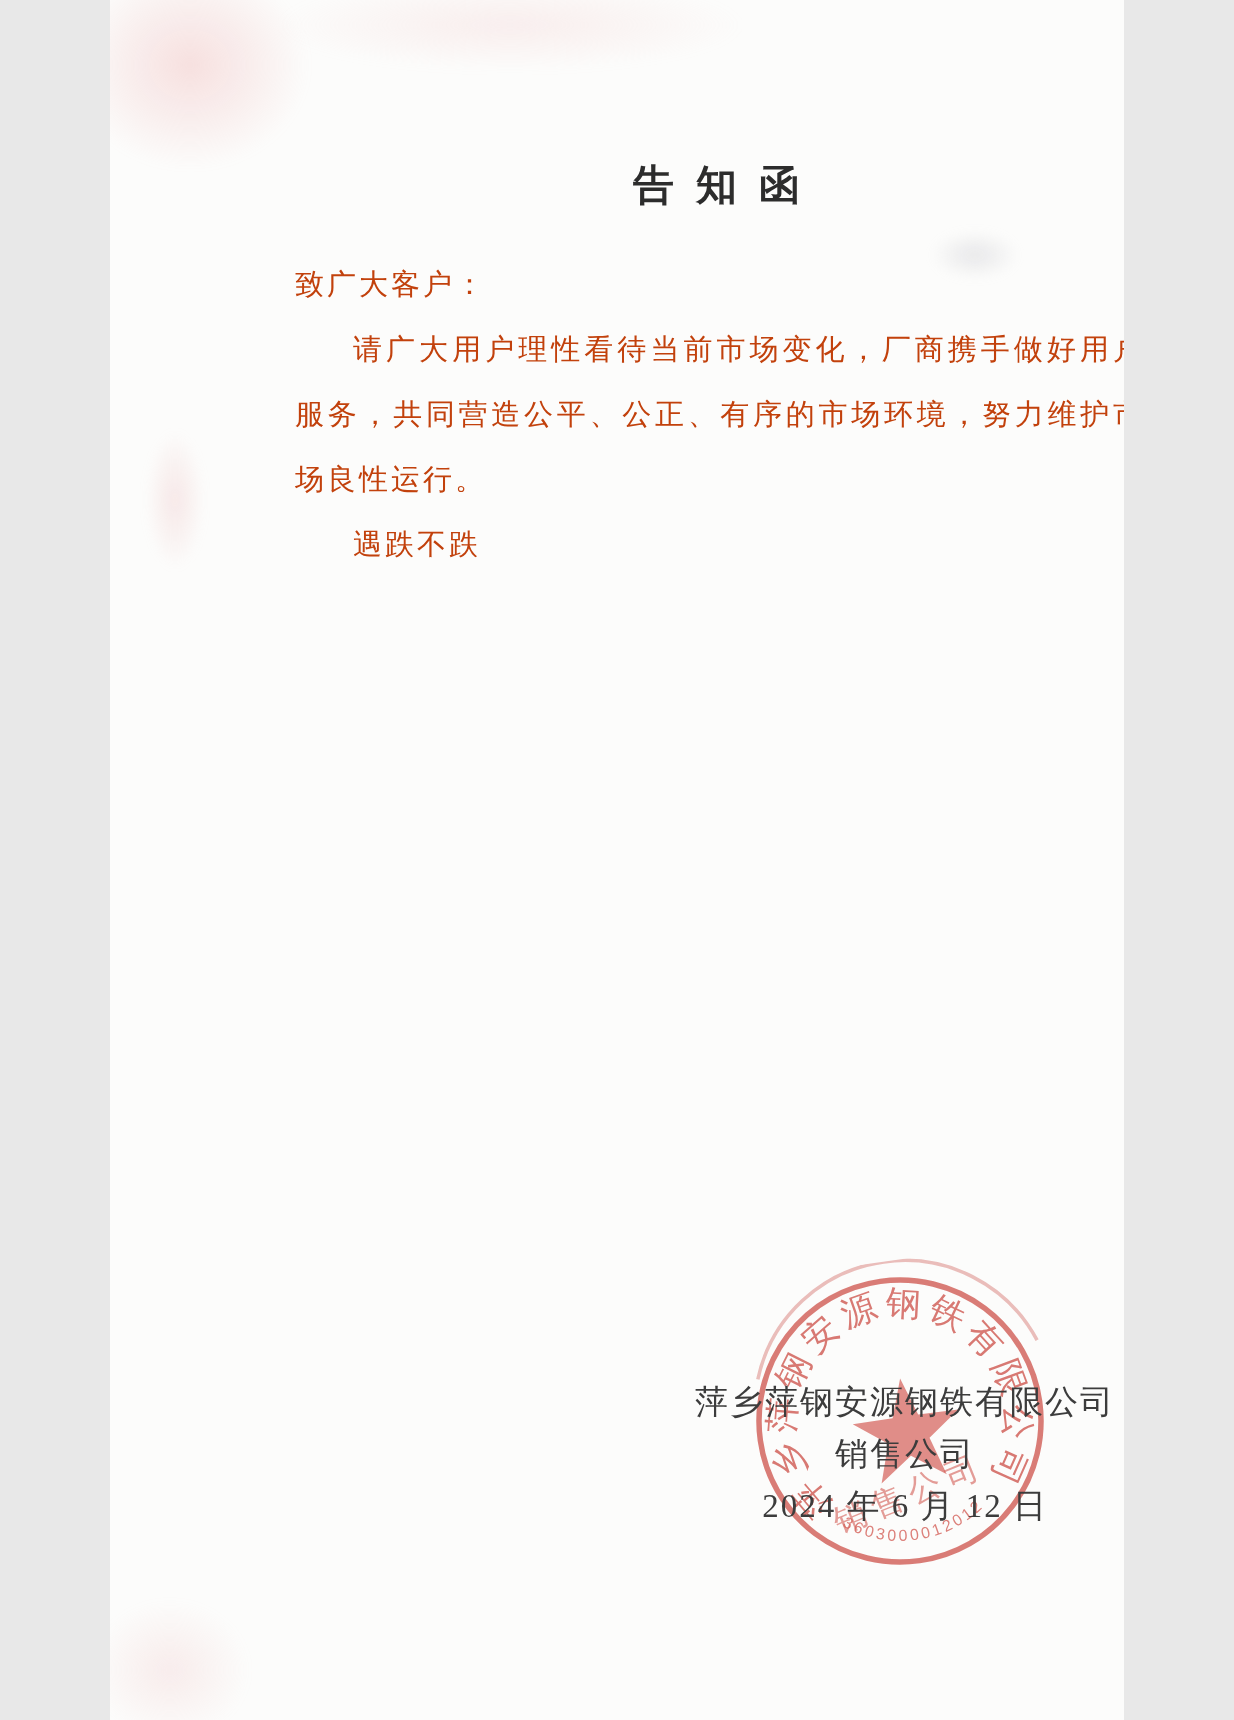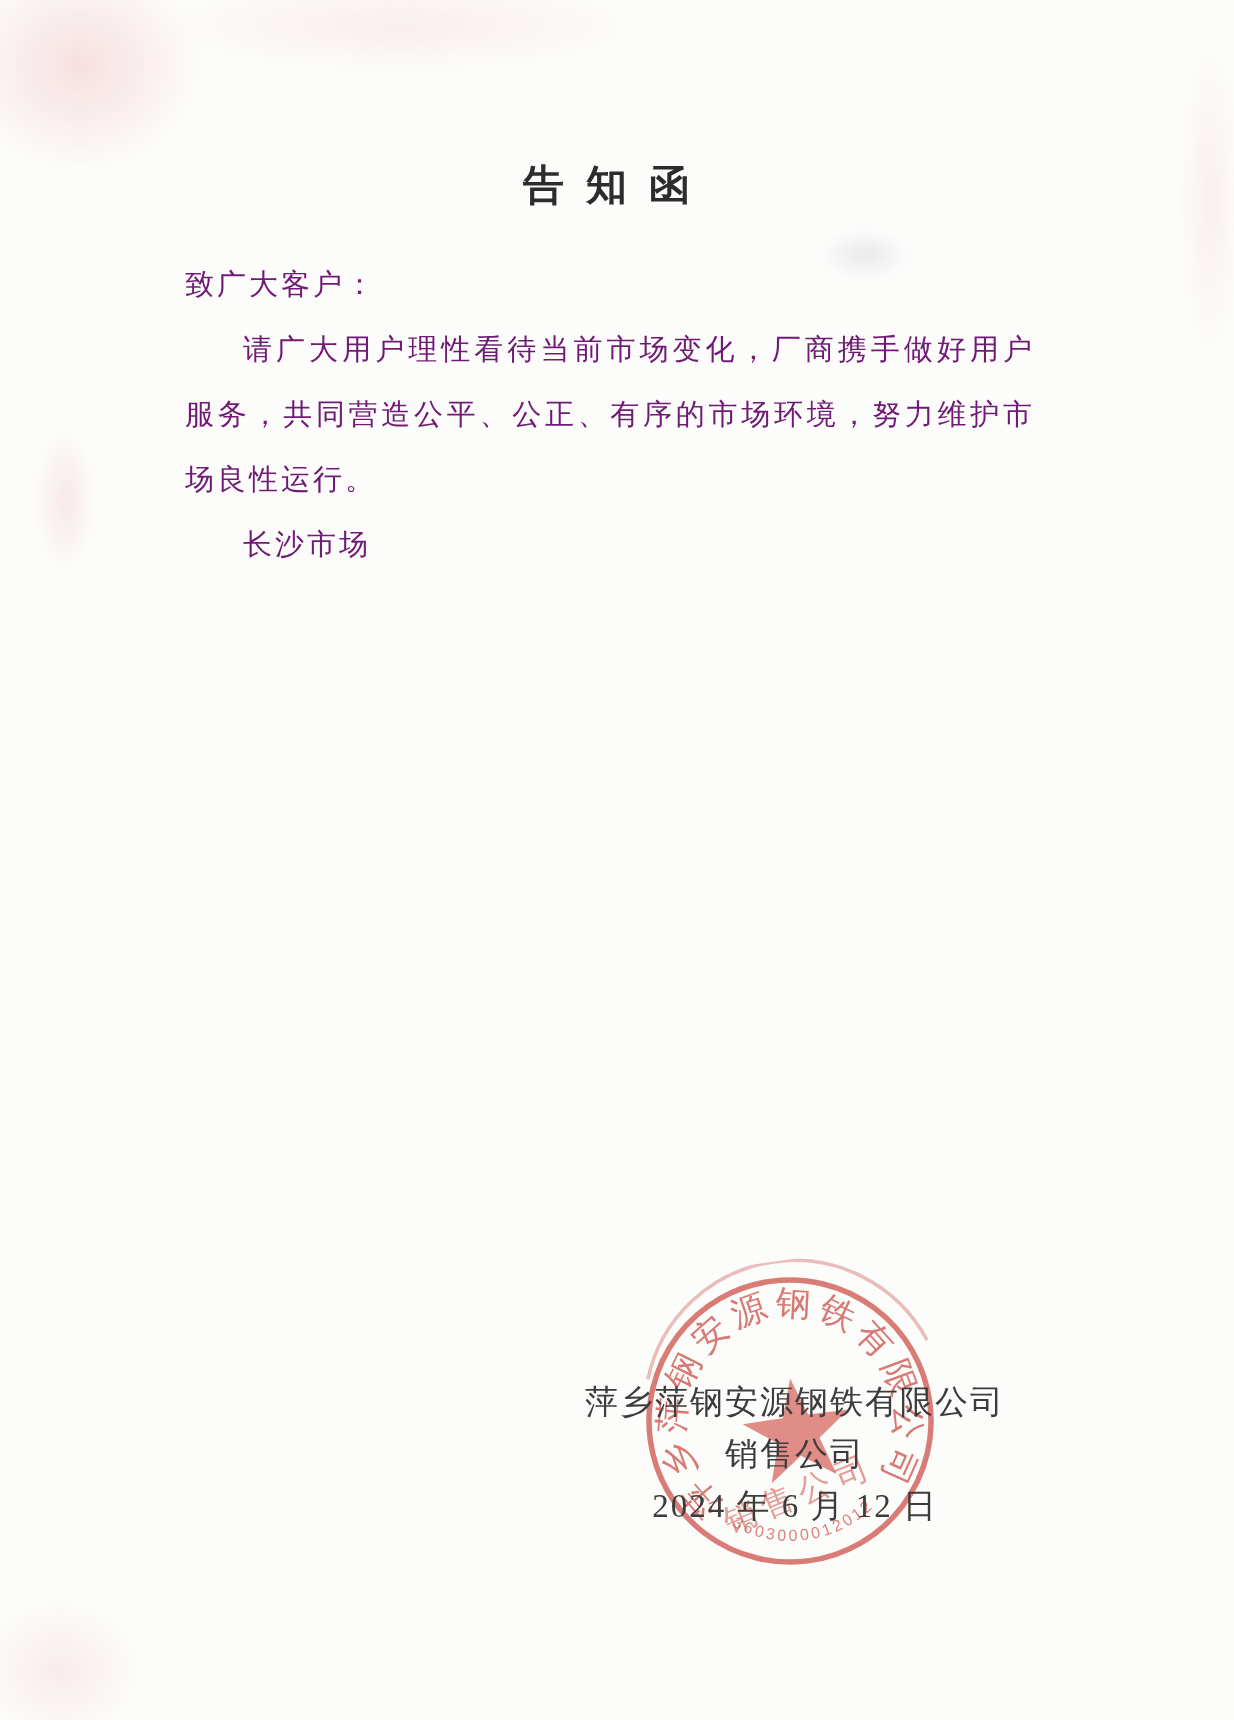"告知函" .page { width: 1234px -> 1014px }
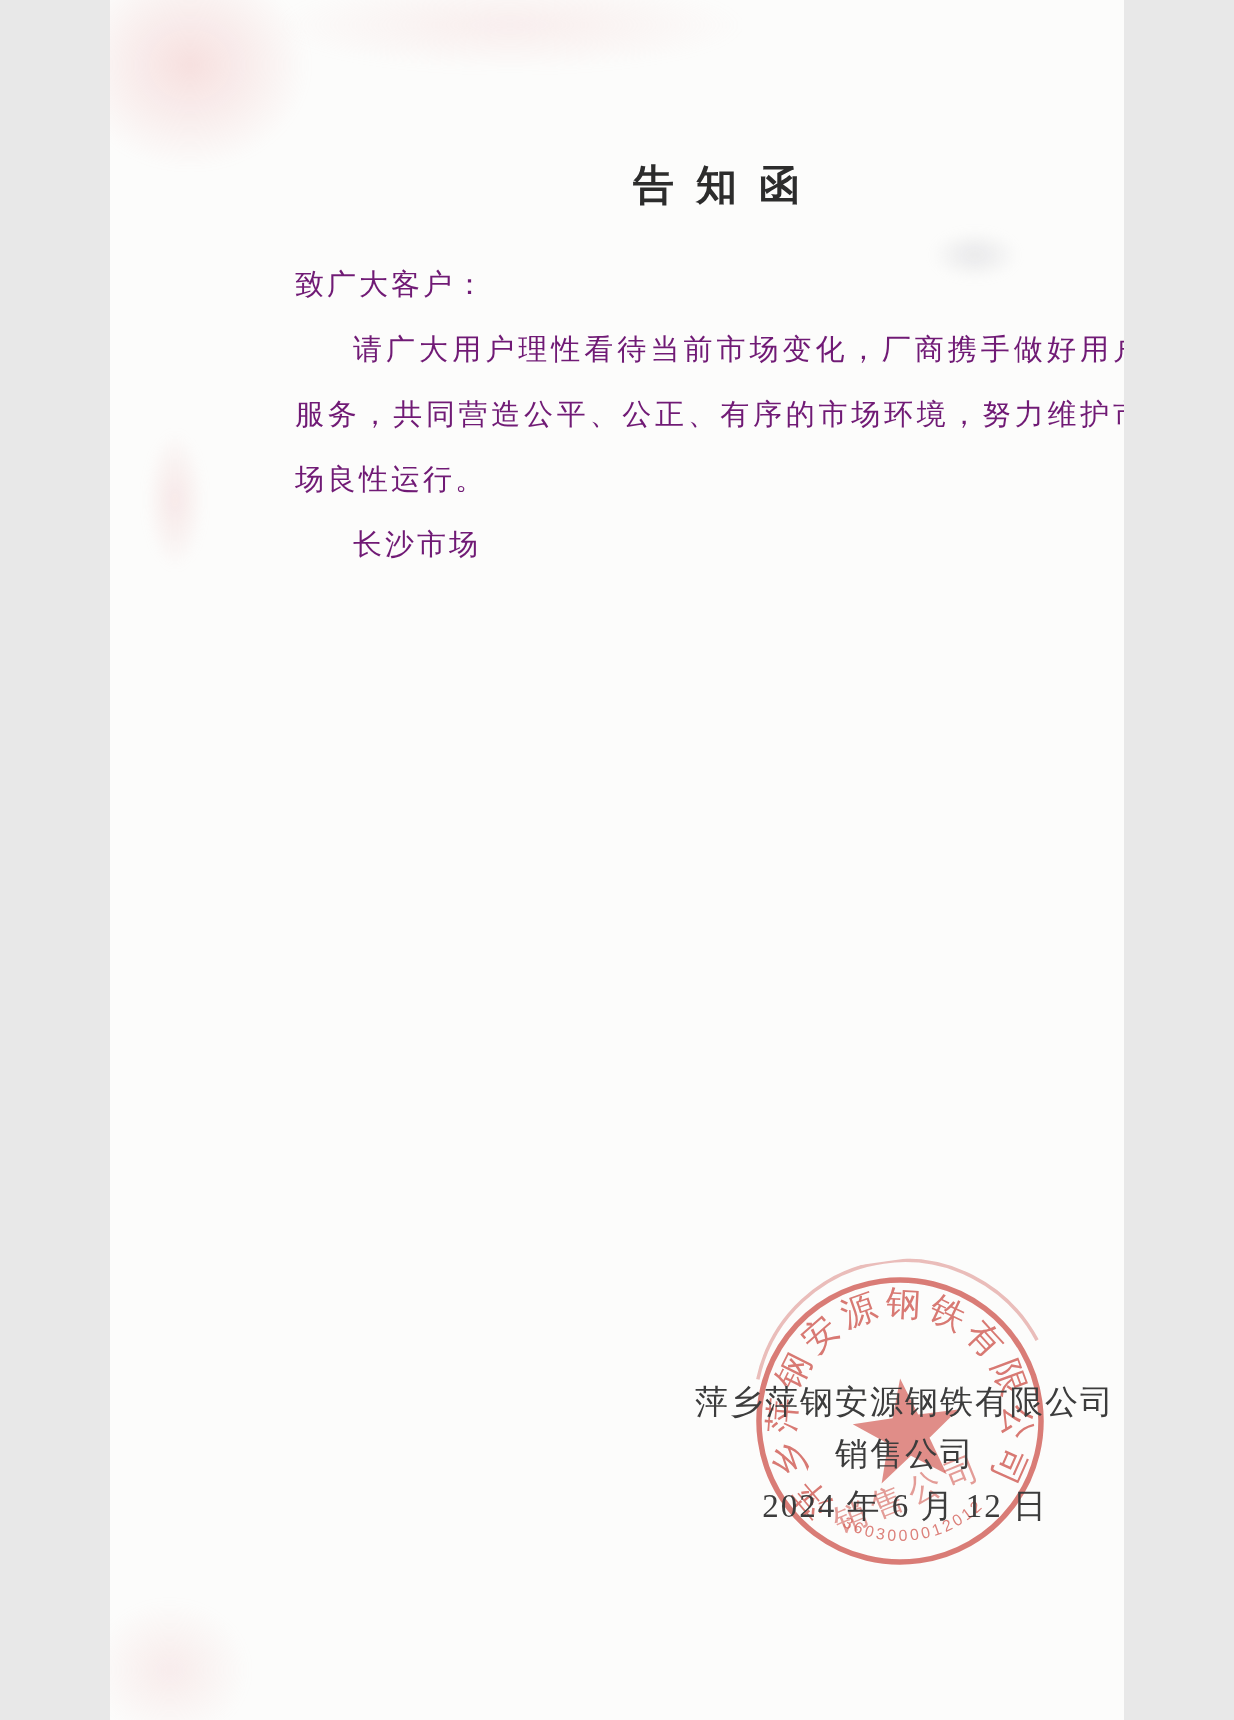"致广大客户：" .bodytext { color: #701a75 -> #c2410c }
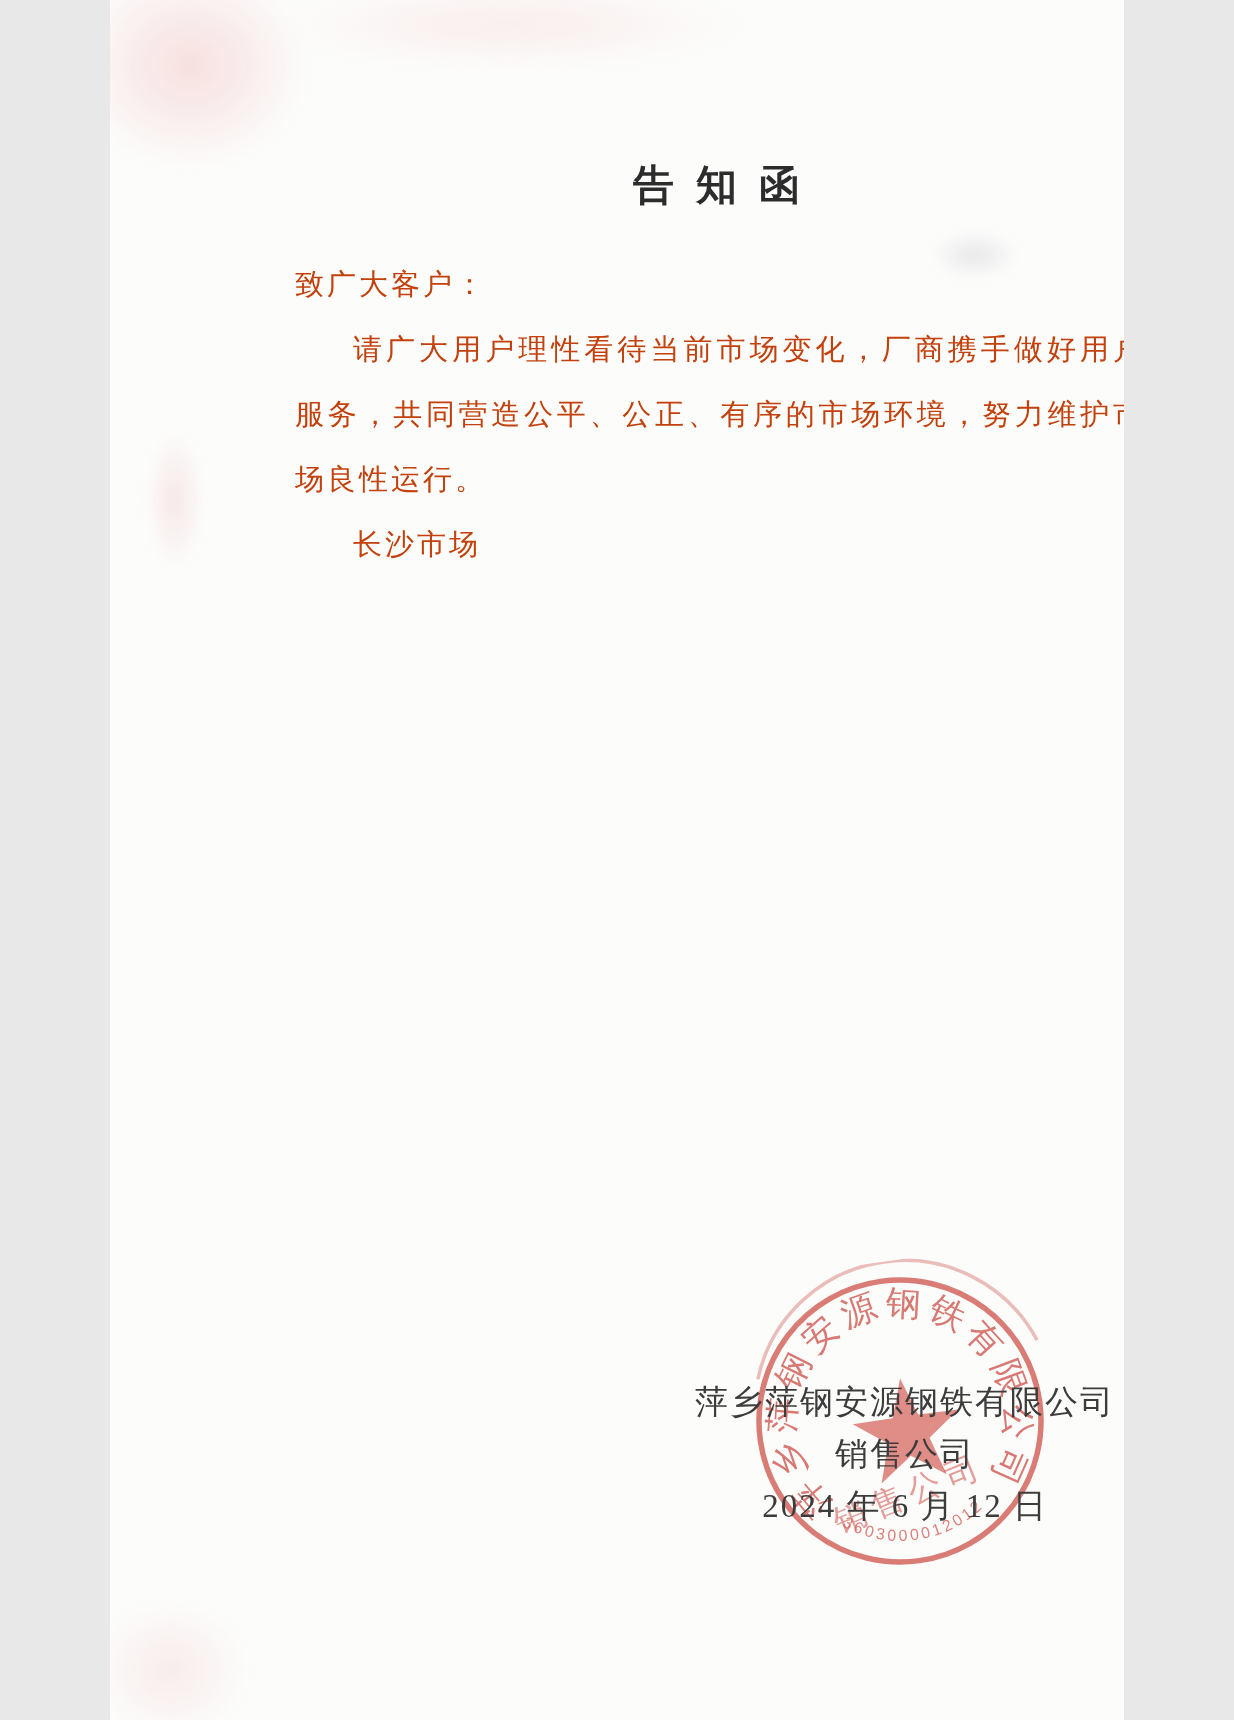"长沙市场" p.closing { text: 长沙市场 -> 遇跌不跌 }
